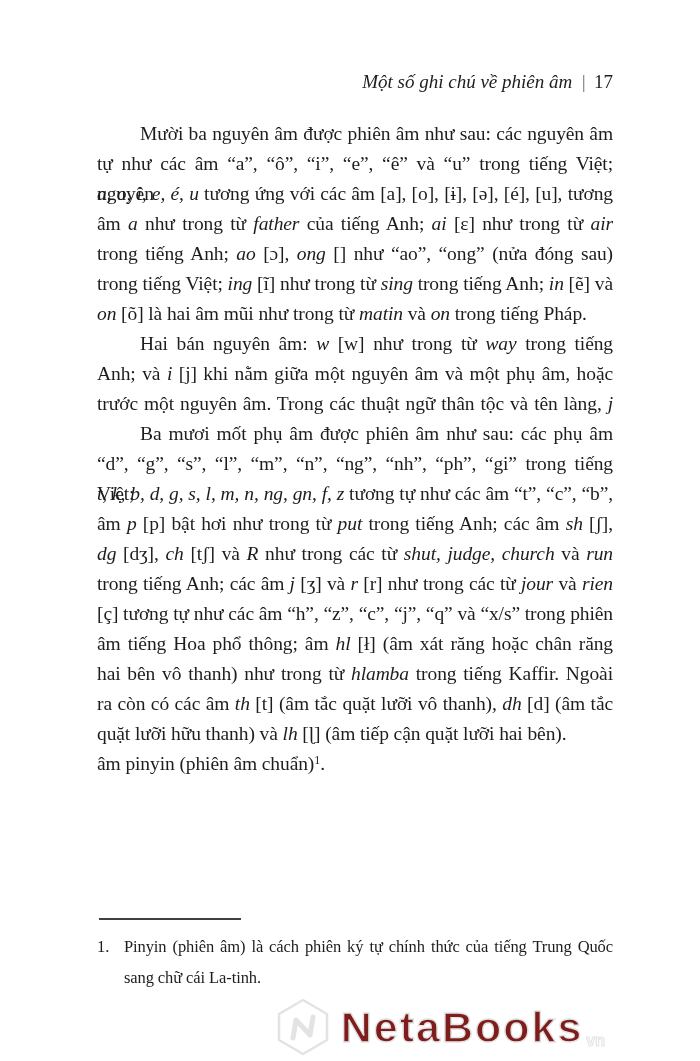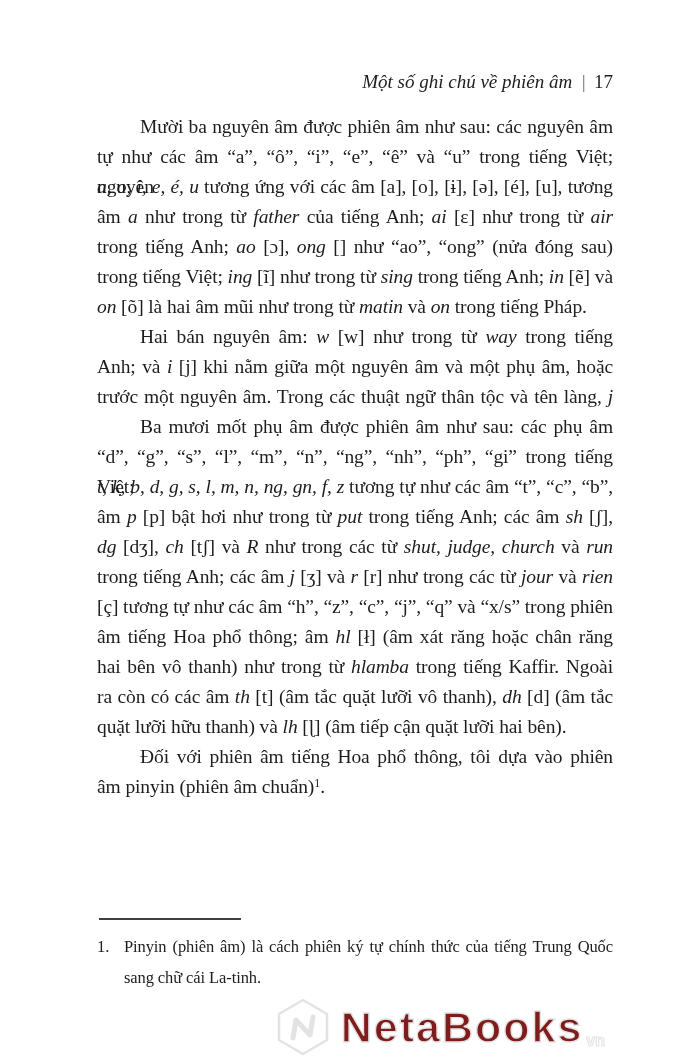"Mười ba nguyên âm được" .body-text { top: 112px -> 119px }
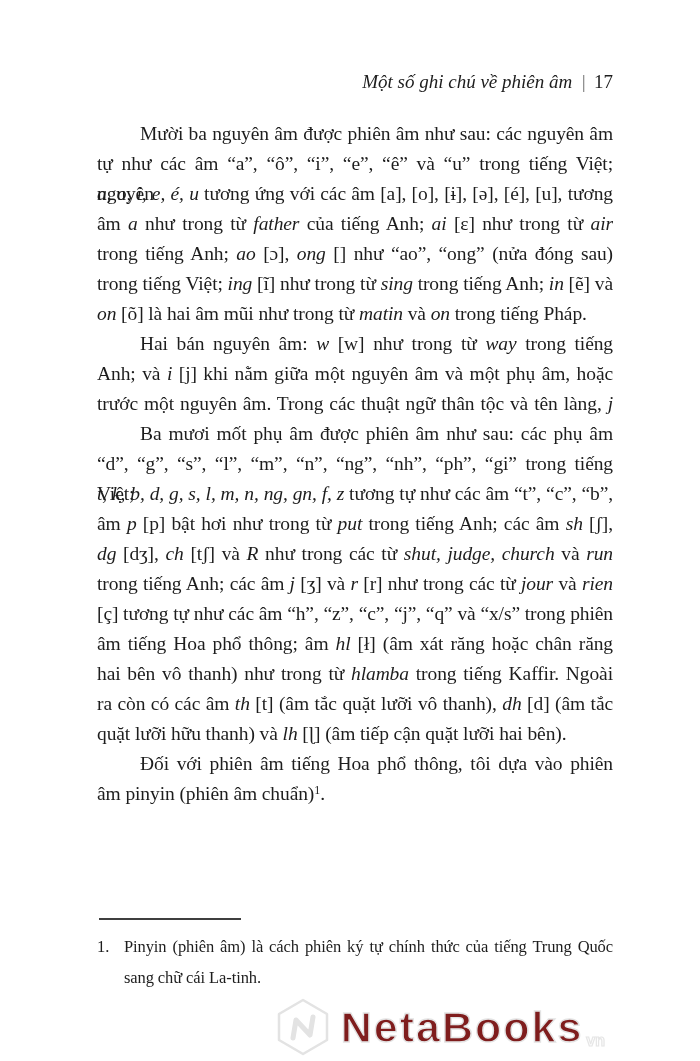"Đối với phiên âm tiếng" div.line { html: <div><span>Đối với phiên âm tiếng Hoa phổ thông, tôi dựa vào phiên</span></div> -> none }
